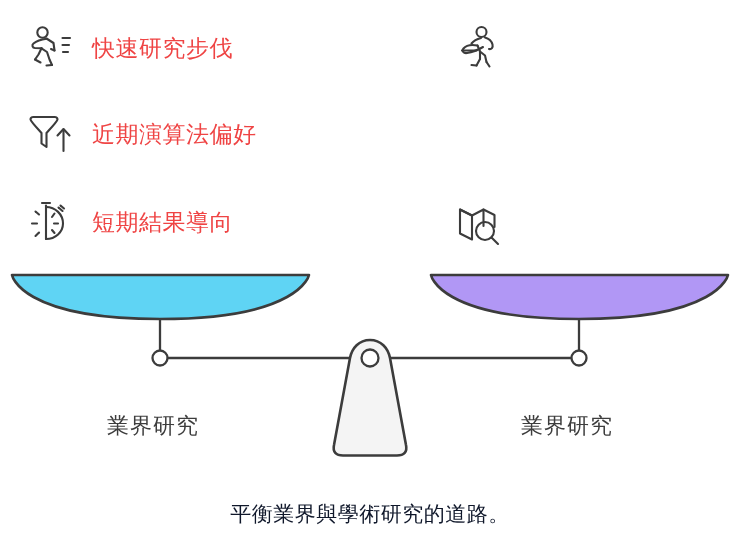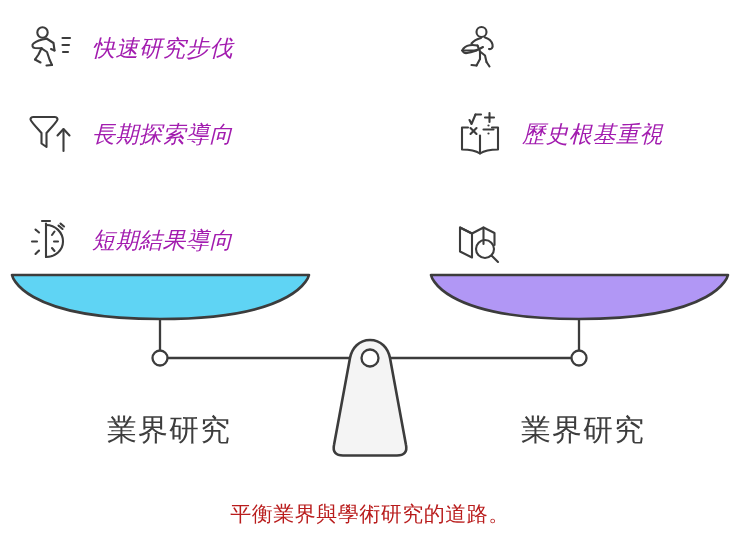"快速研究步伐" .feature .lbl { color: #a21caf -> #ef4444; font-style: italic -> none }
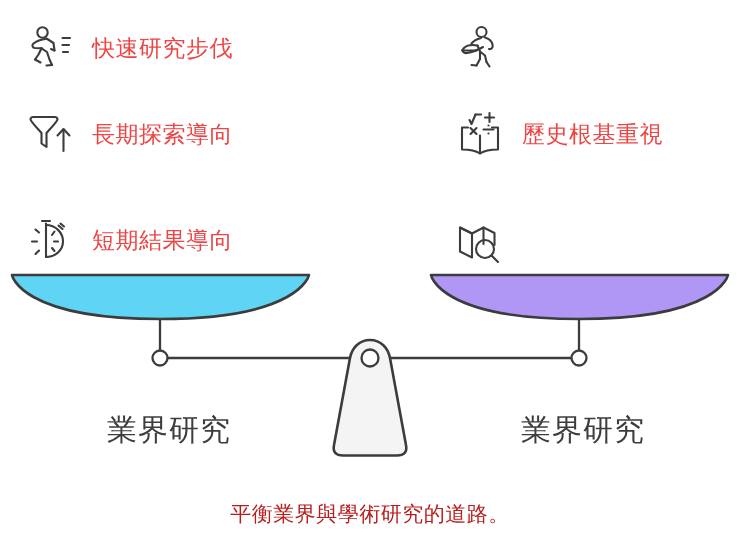"長期探索導向" span.lbl { text: 長期探索導向 -> 近期演算法偏好 }
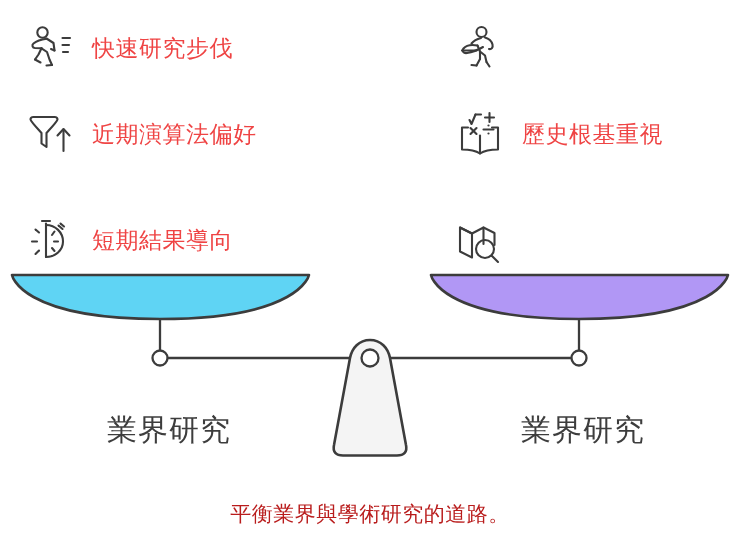"歷史根基重視" div.feature { html: <div> <span> <svg> <path></path> <path></path> <path></path> <path></path> <path></path> <path></path> <path></path> <path></path> <path></path> <path></path> <path></path> <circle></circle> <circle></circle> </svg> </span> <span>歷史根基重視</span> </div> -> none }
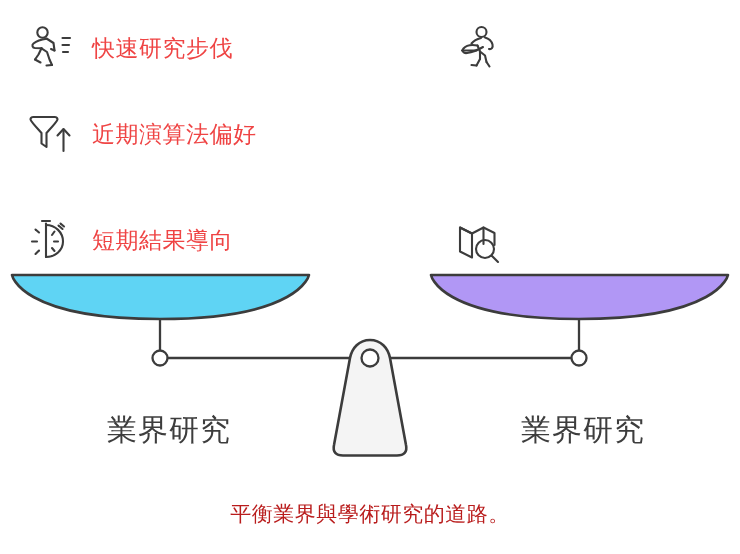"短期結果導向" .row3 { top: 208px -> 190px }
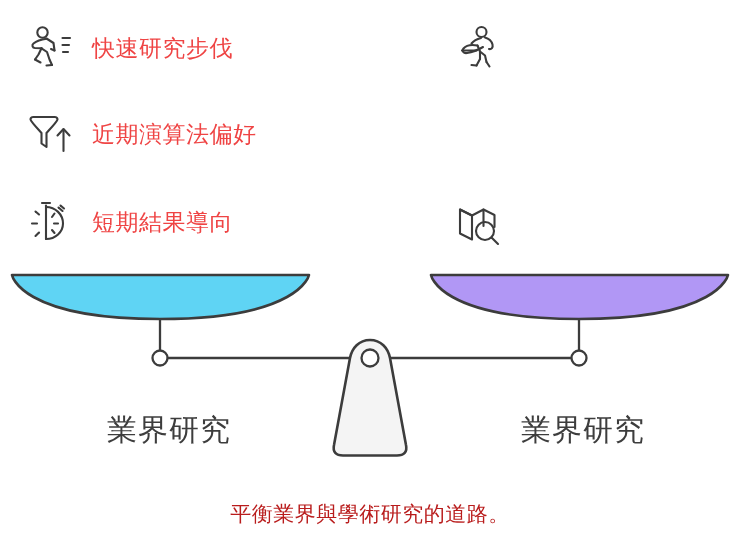"業界研究" .side-label { font-size: 30px -> 22px }
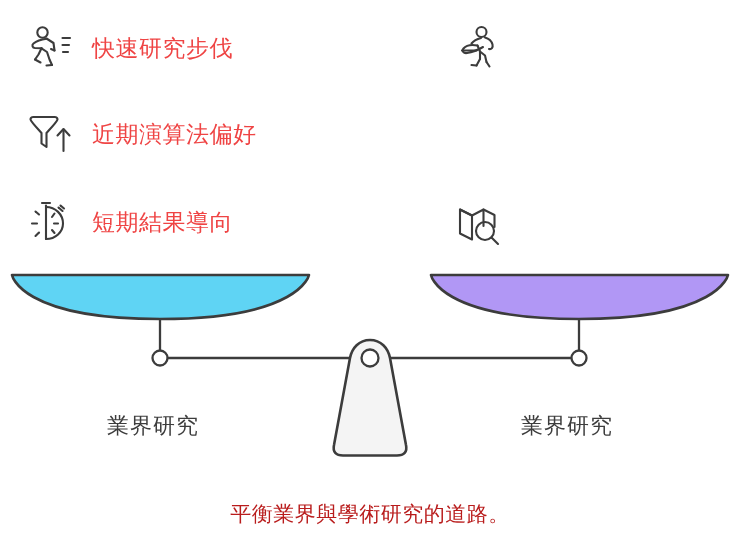"平衡業界與學術研究的道路。" #caption { color: #b91c1c -> #0f172a }
